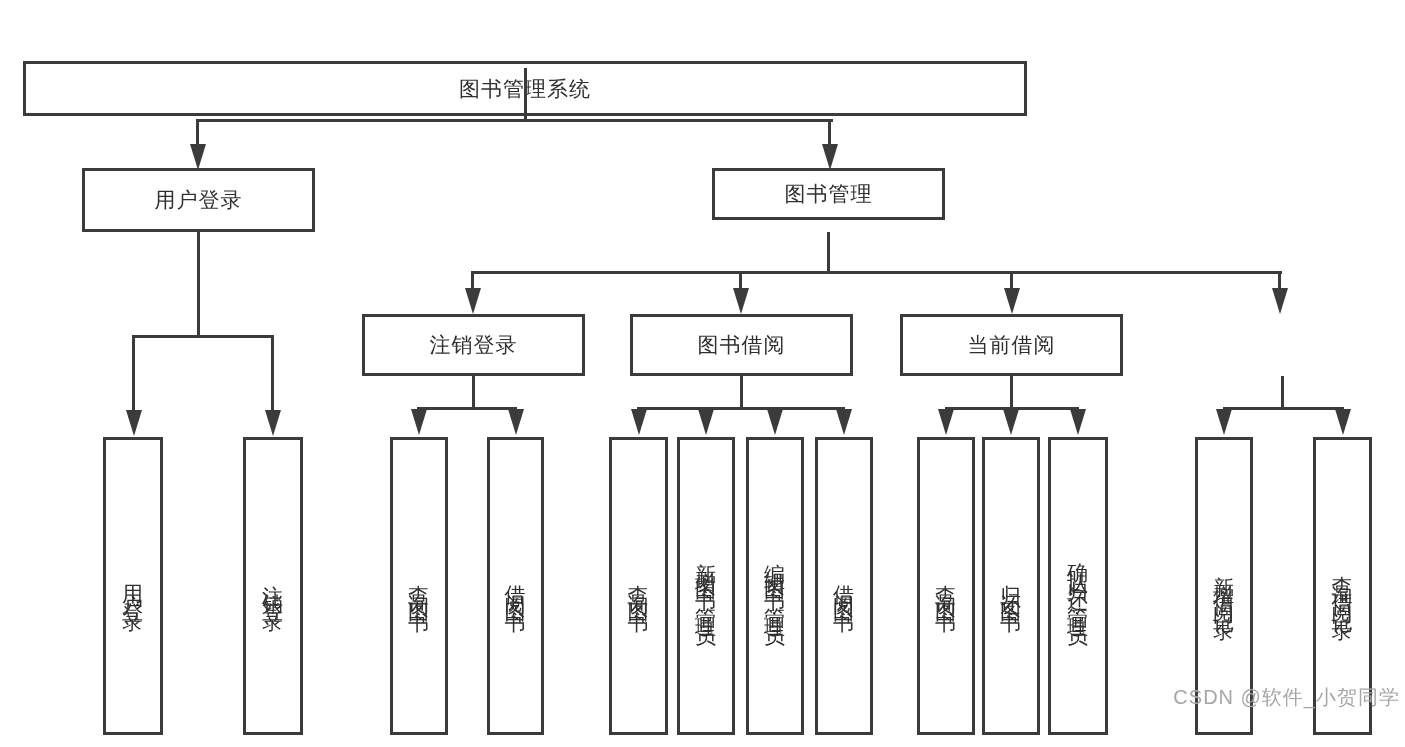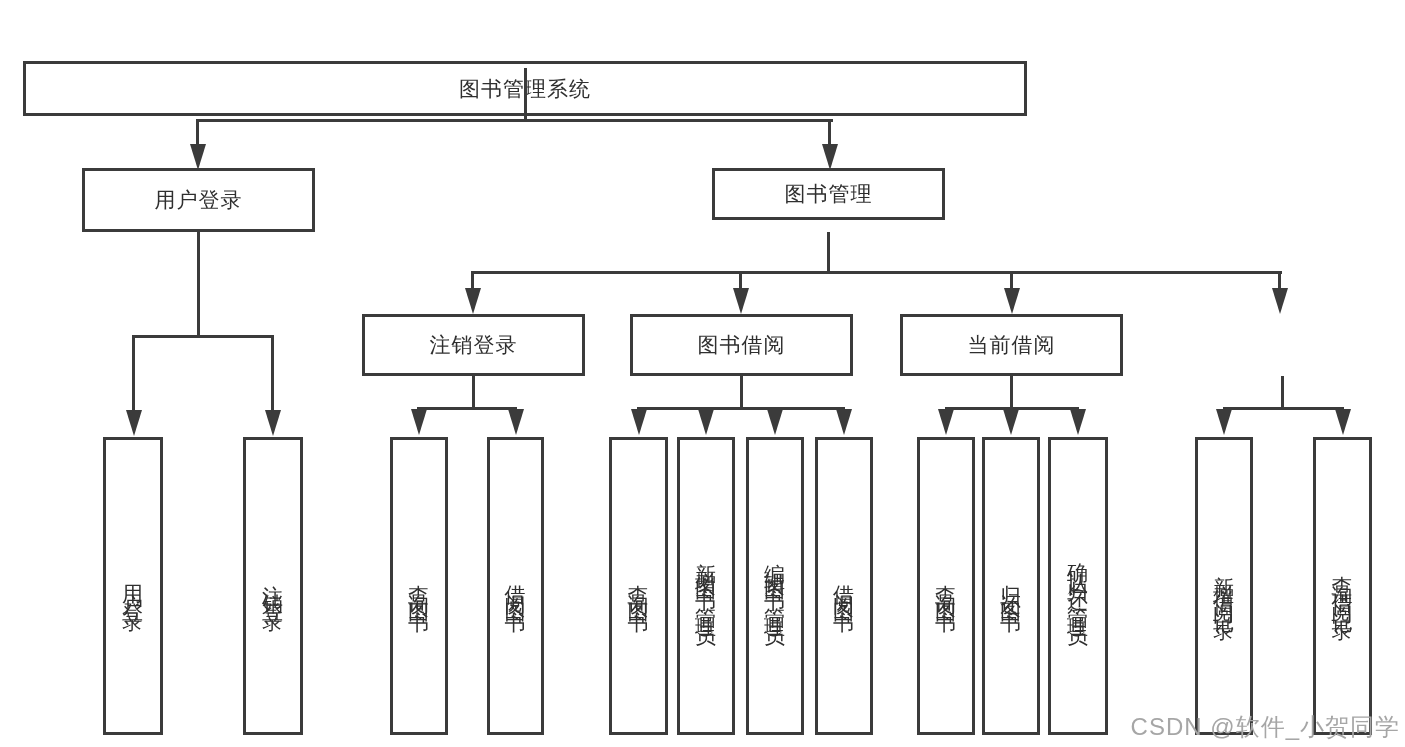"CSDN @软件_小贺同学" .watermark { font-size: 24px -> 20px; top: 711px -> 684px }
